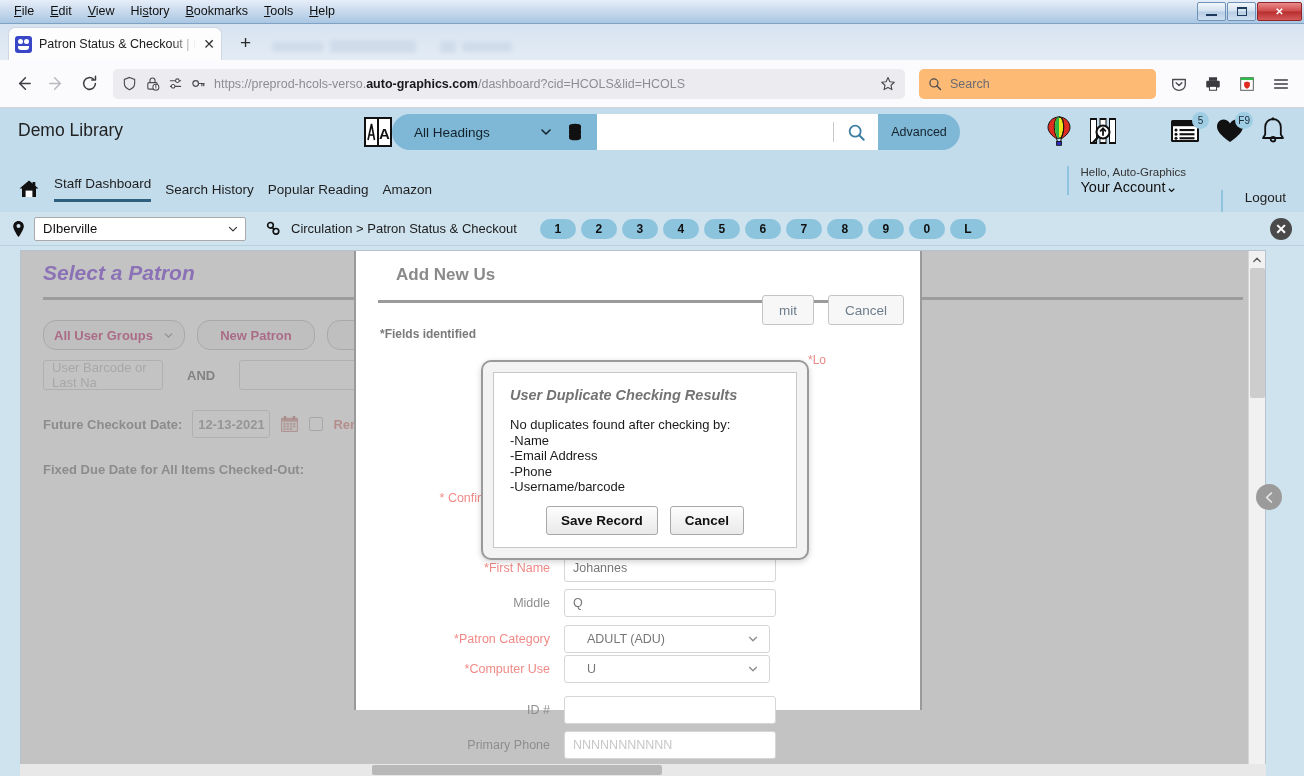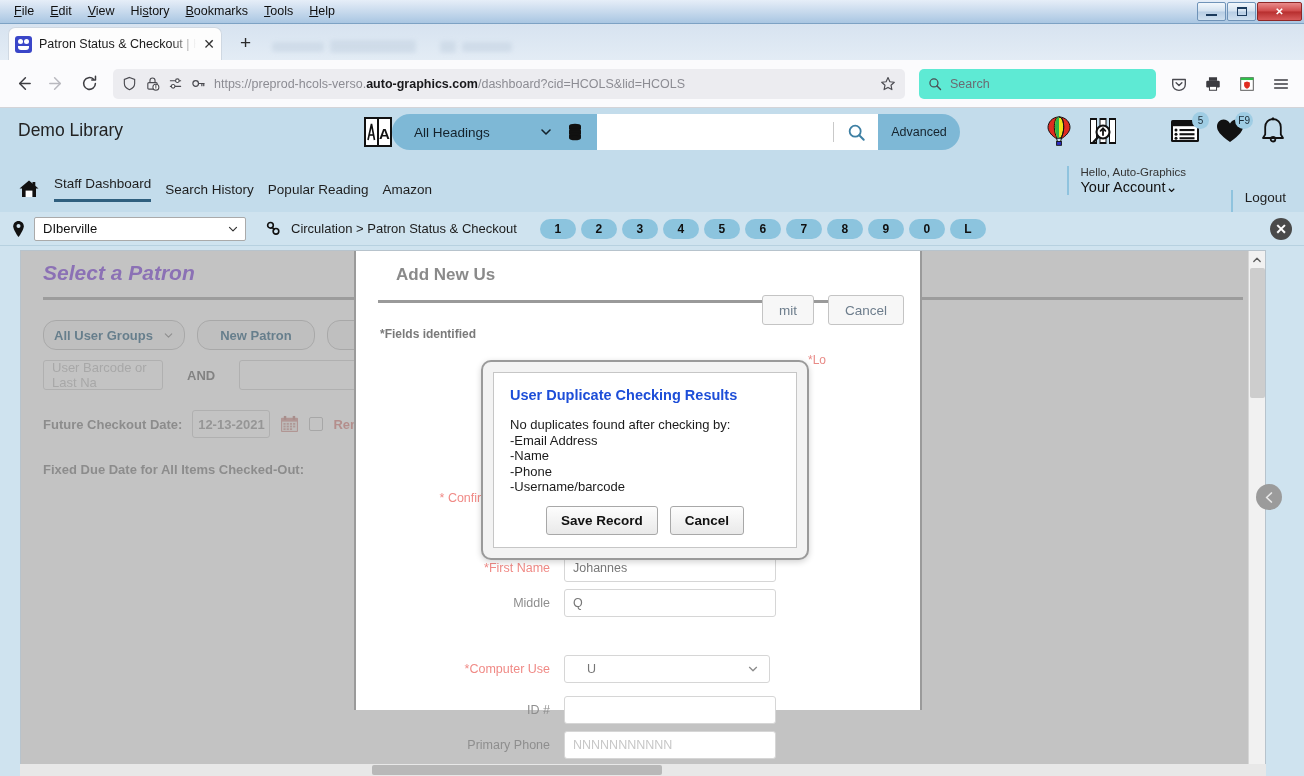"Search" .searchbar { background: #5eead4 -> #fdba74 }
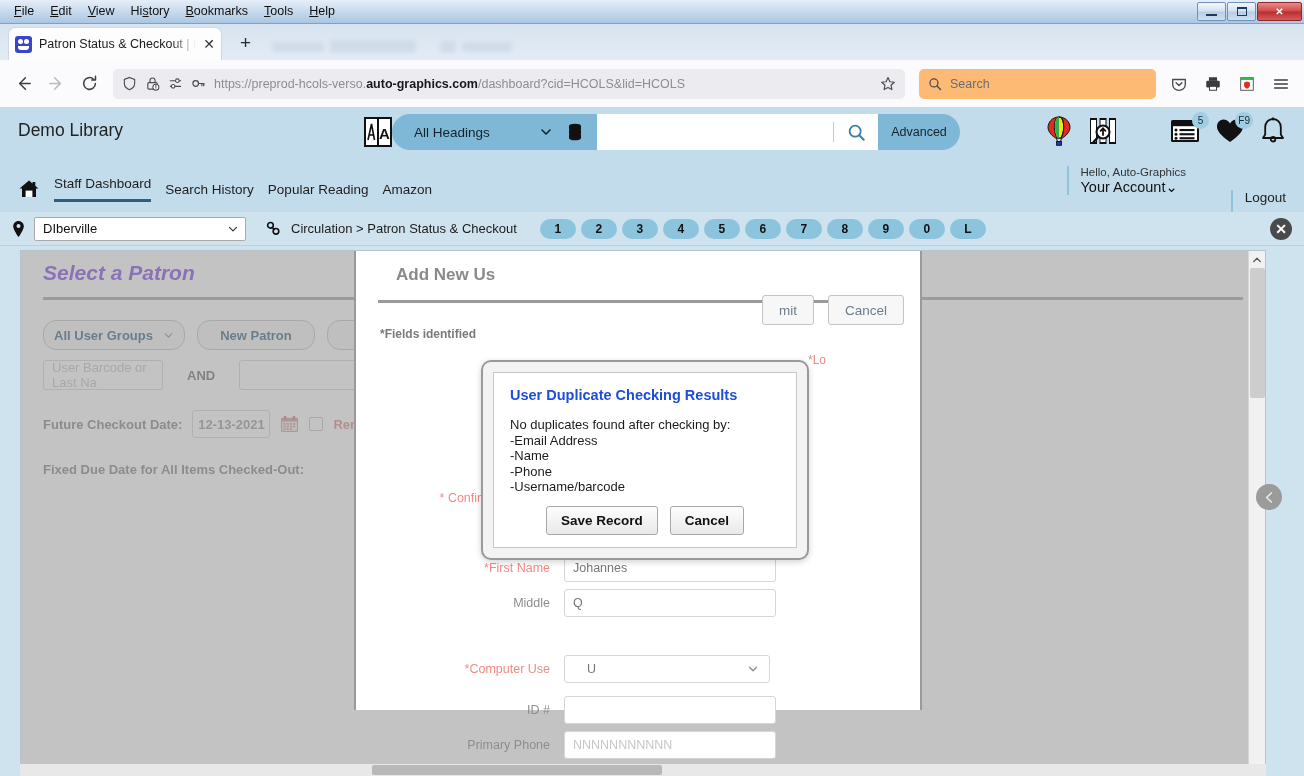"Logout" .logout { padding-left: 12px -> 22px }
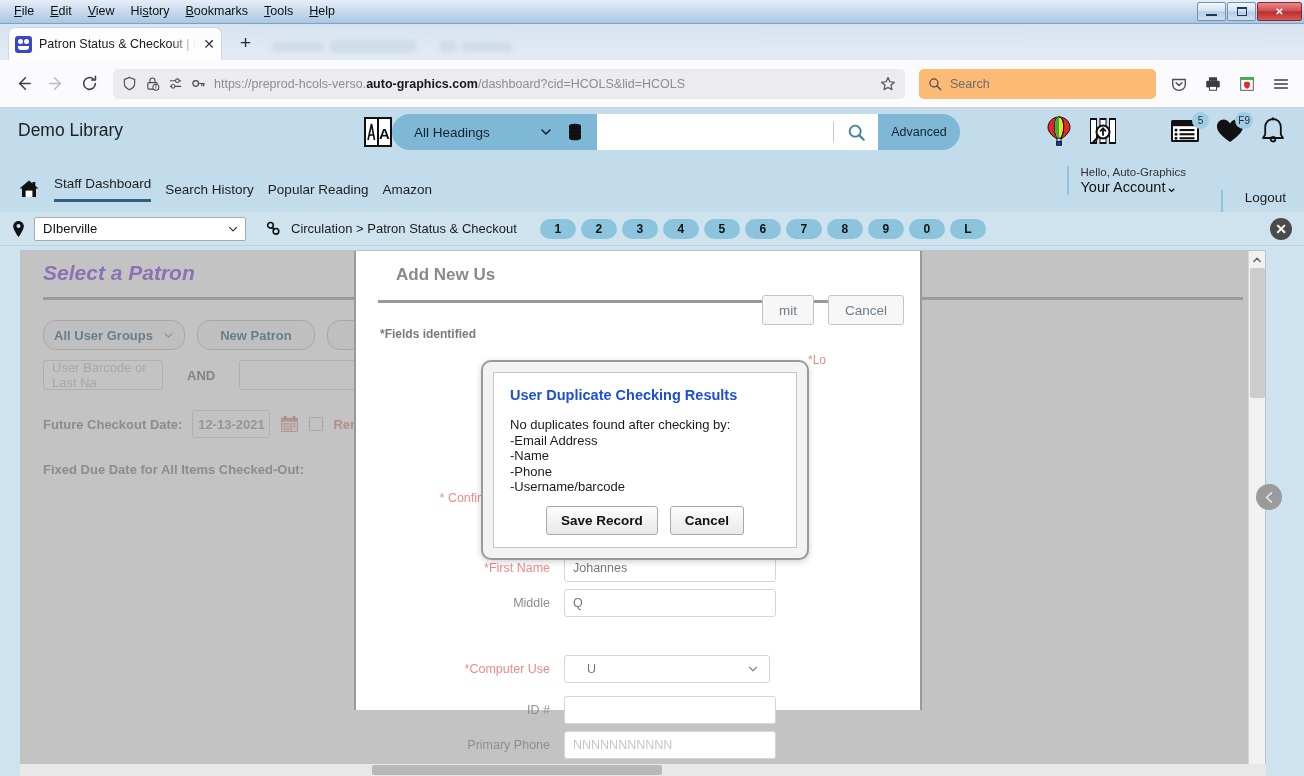"All User Groups" .btn-grey { color: #0c4a6e -> #be185d }
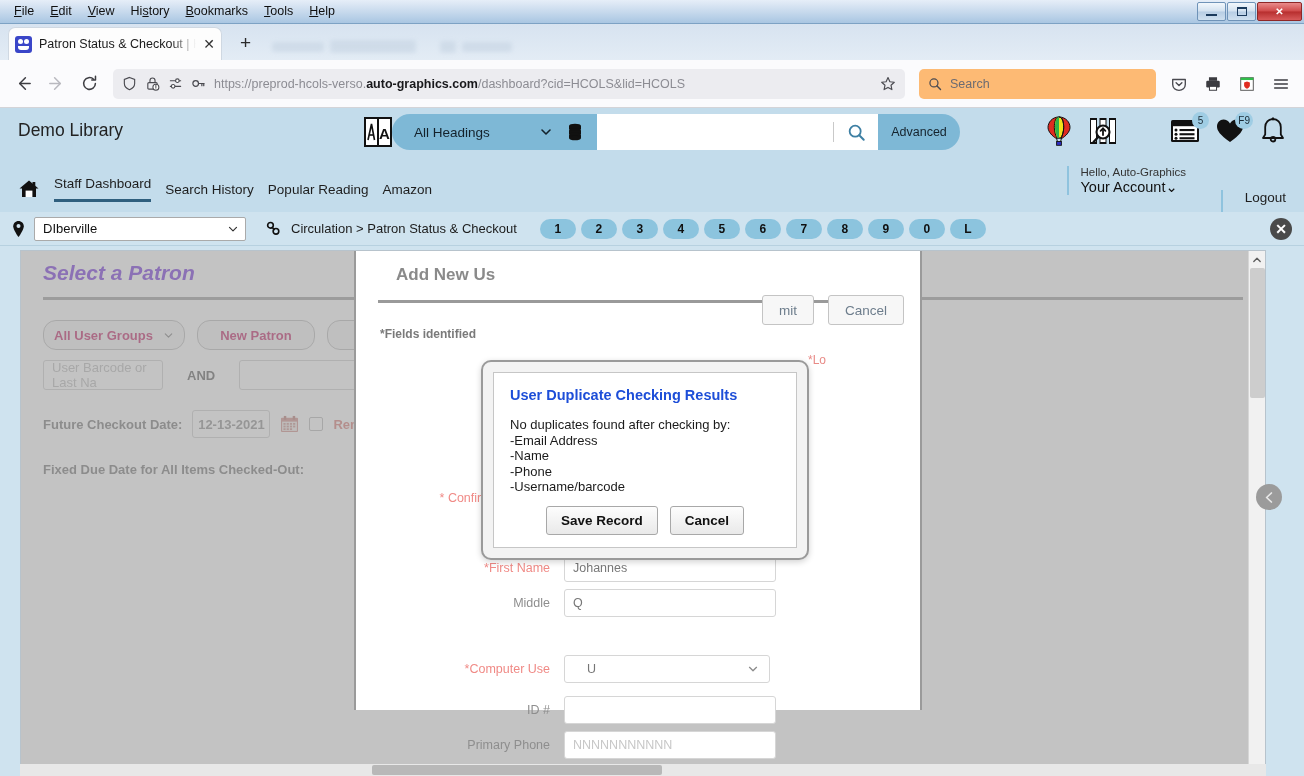"User Duplicate Checking Results" .modal-title { color: #1d4ed8 -> #737373; font-style: none -> italic }
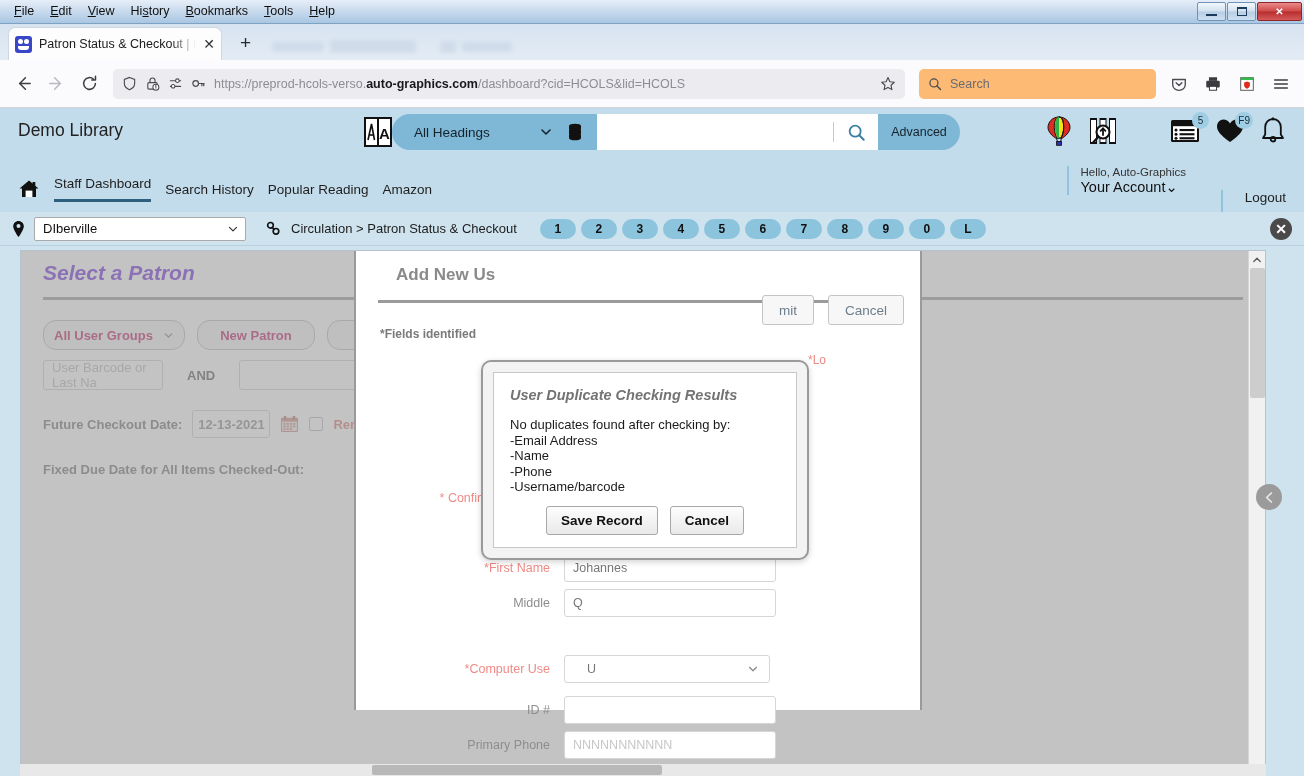"-Email Address" div { order: before "-Name" -> after "-Name" }
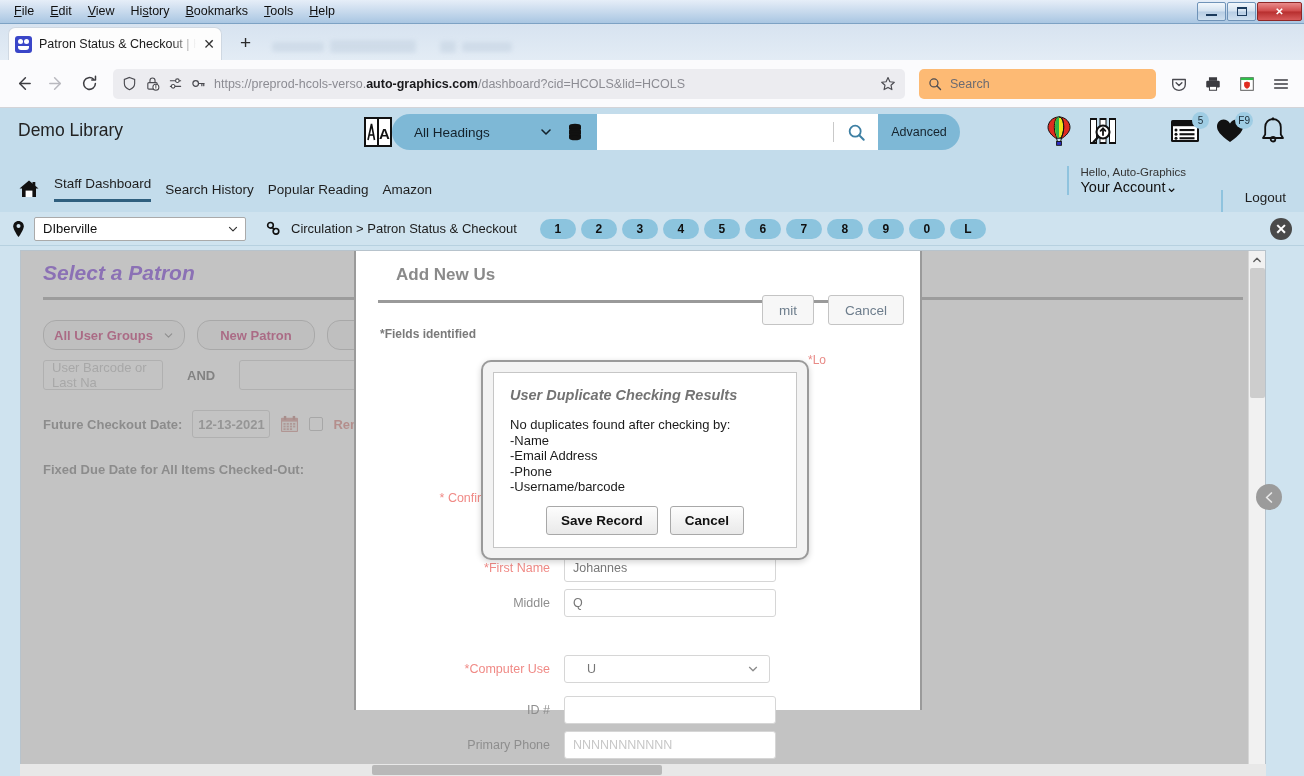"*Patron Category" div.formrow { html: none -> <div> <span>*Patron Category</span> <span> <span>ADULT (ADU)</span> <span> <svg> <path></path> </svg> </span> </span> </div> }
